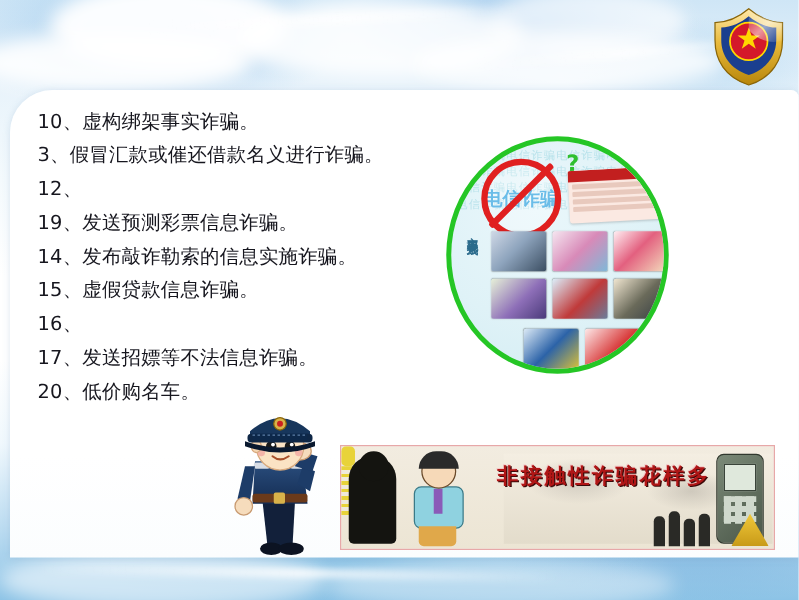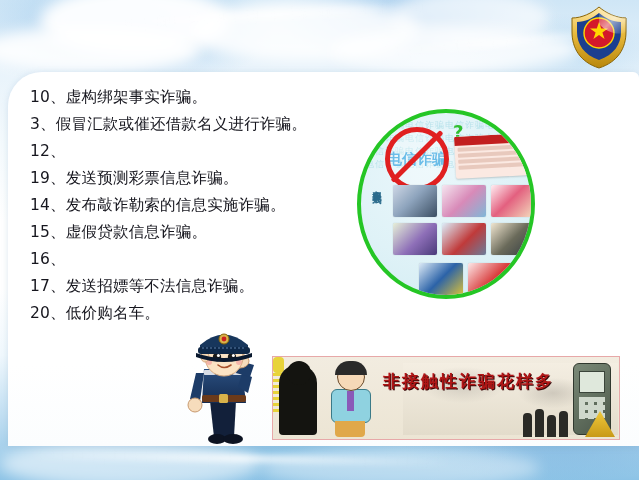"非接触性诈骗花样多" #bannerText { text-align: none -> center }
